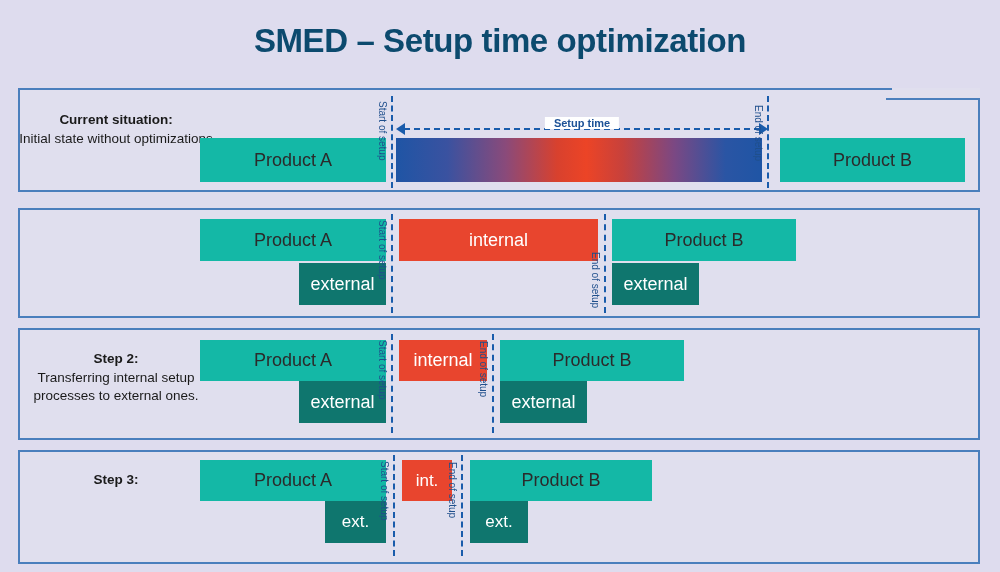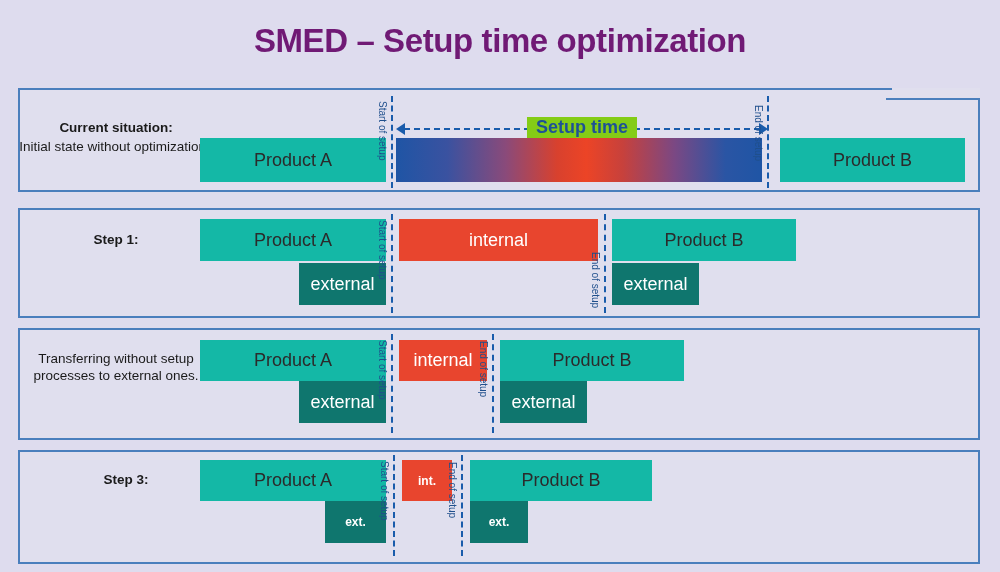"SMED – Setup time optimization" .title { color: #701a75 -> #0c4a6e }
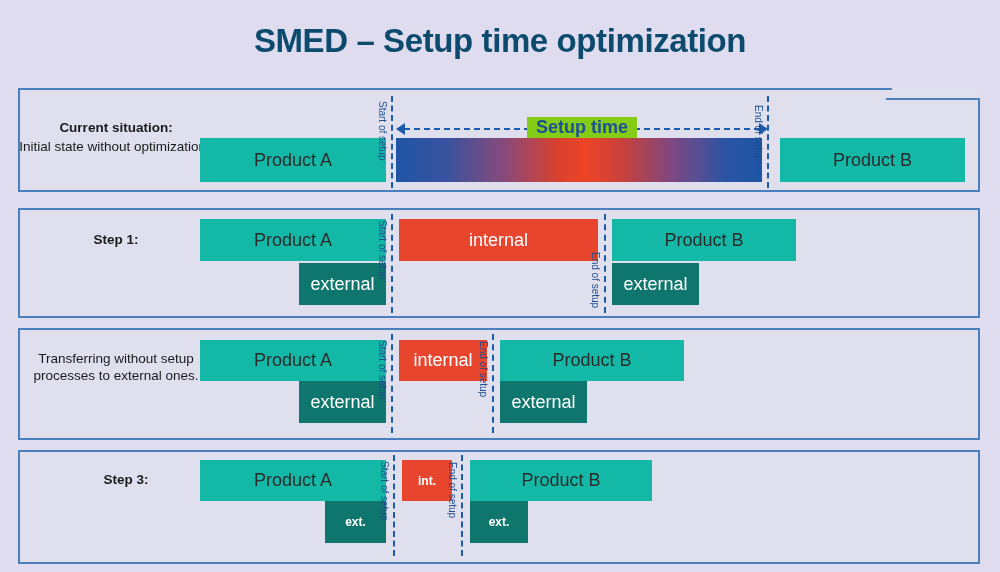"Current situation:" div.caption { margin-top: 8px -> none }
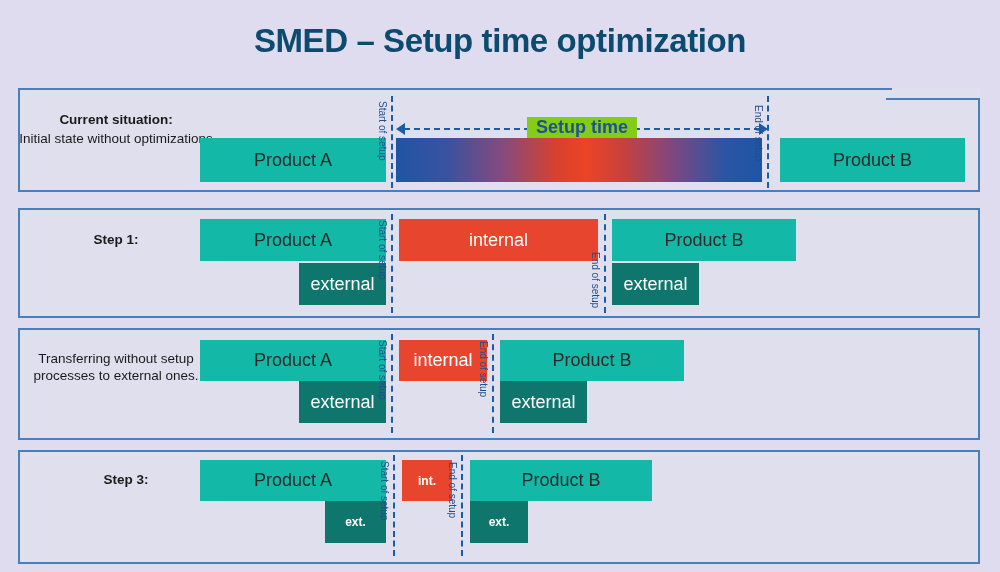"Setup time" .setup-arrow .txt { background: #84cc16 -> #ffffff; font-size: 18px -> 11px }
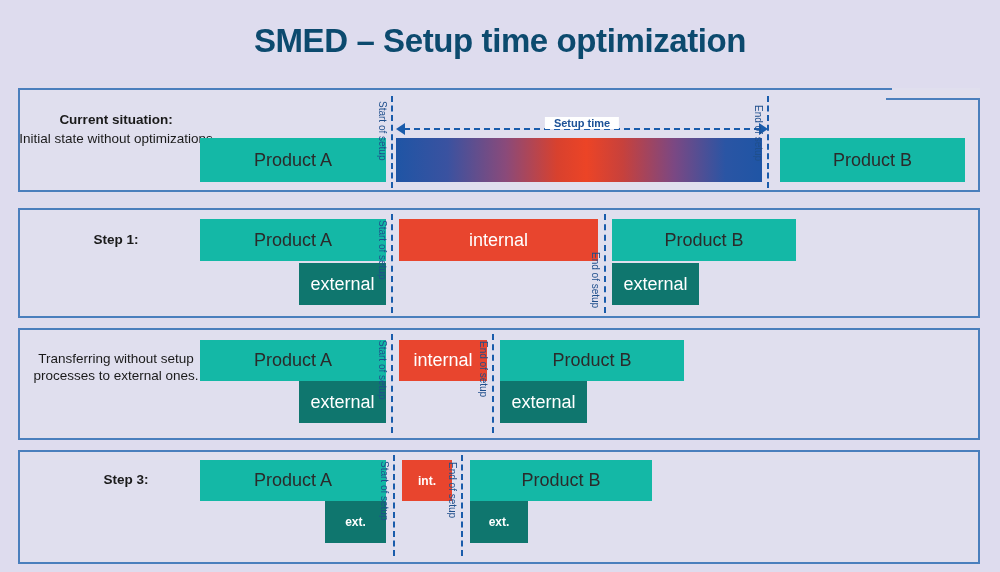"Step 1:" span.hdr { html: <span>Step 1:</span> -> none }
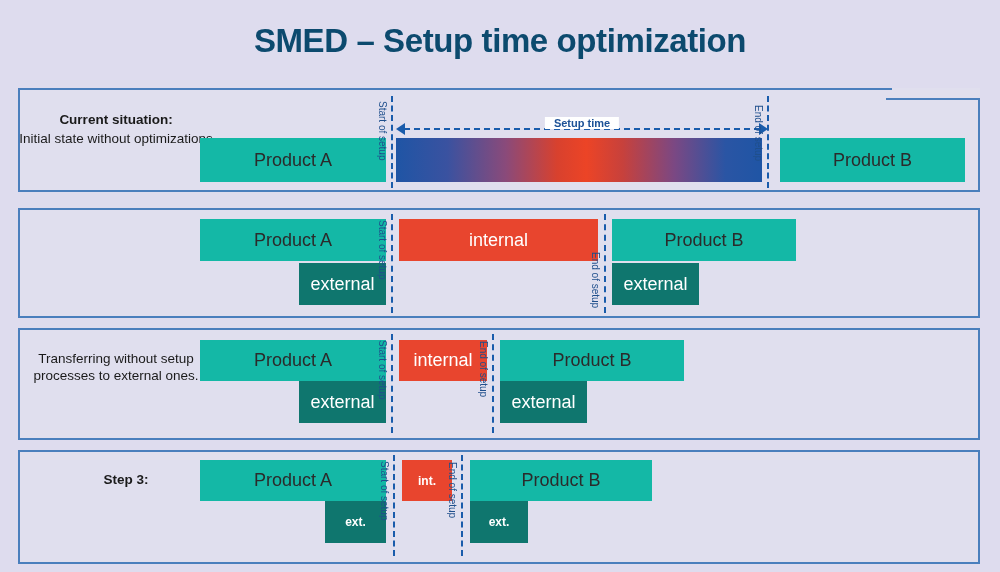"Step 2:" span.hdr { html: none -> <span>Step 2:</span> }
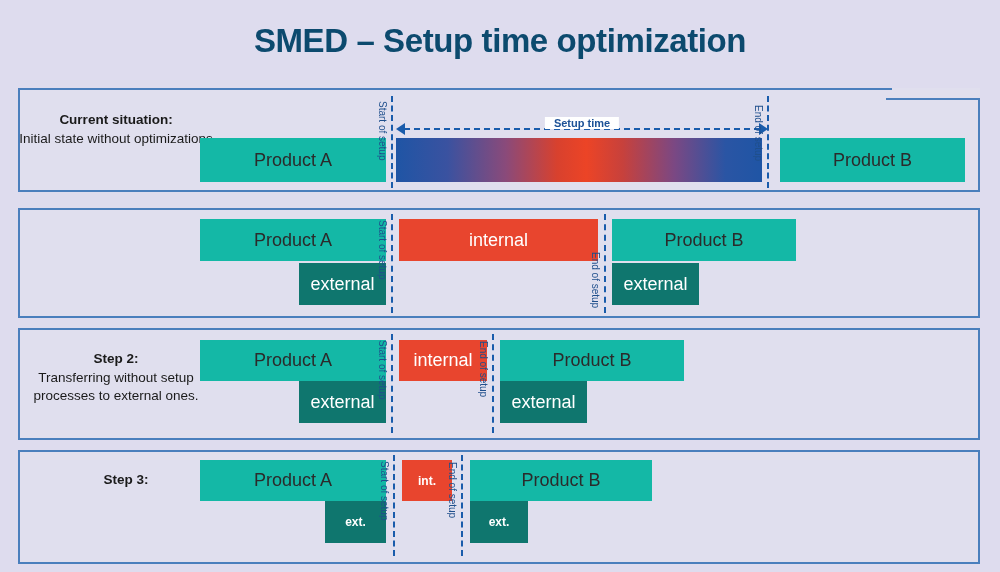"Transferring without setup processes to" span.sub { text: without -> internal }
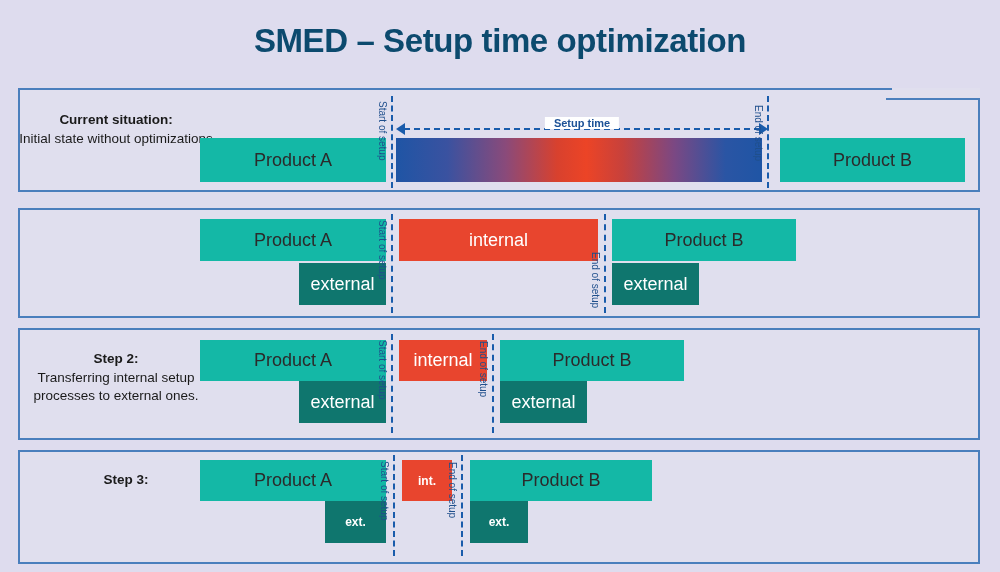"Step 3:" div.caption { left: 28px -> 18px }
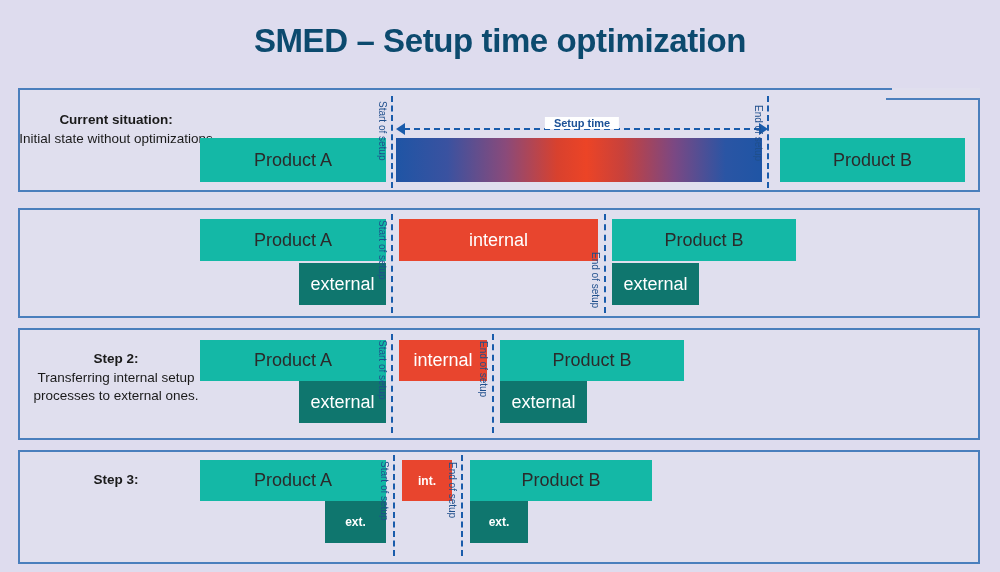"int." .bar.small { font-size: 12px -> 17px; font-weight: bold -> none }
